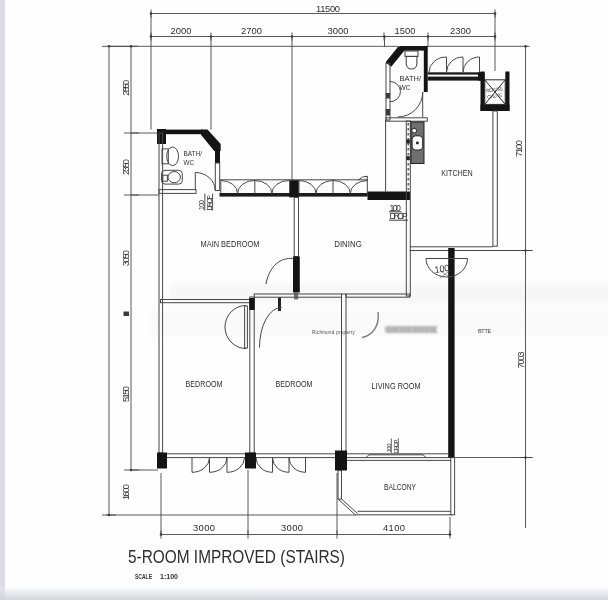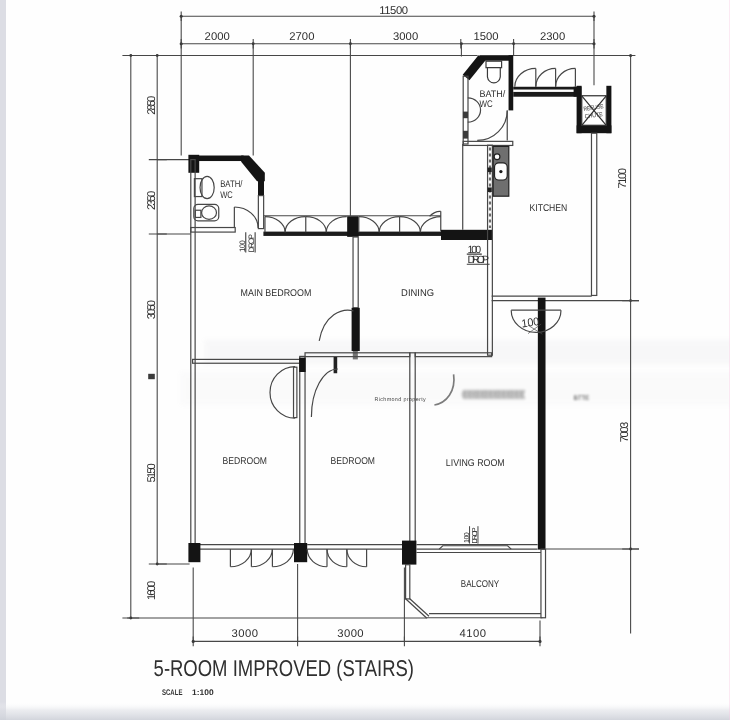"11500" #page { background: #f9a8d4 -> #8b5cf6 }
